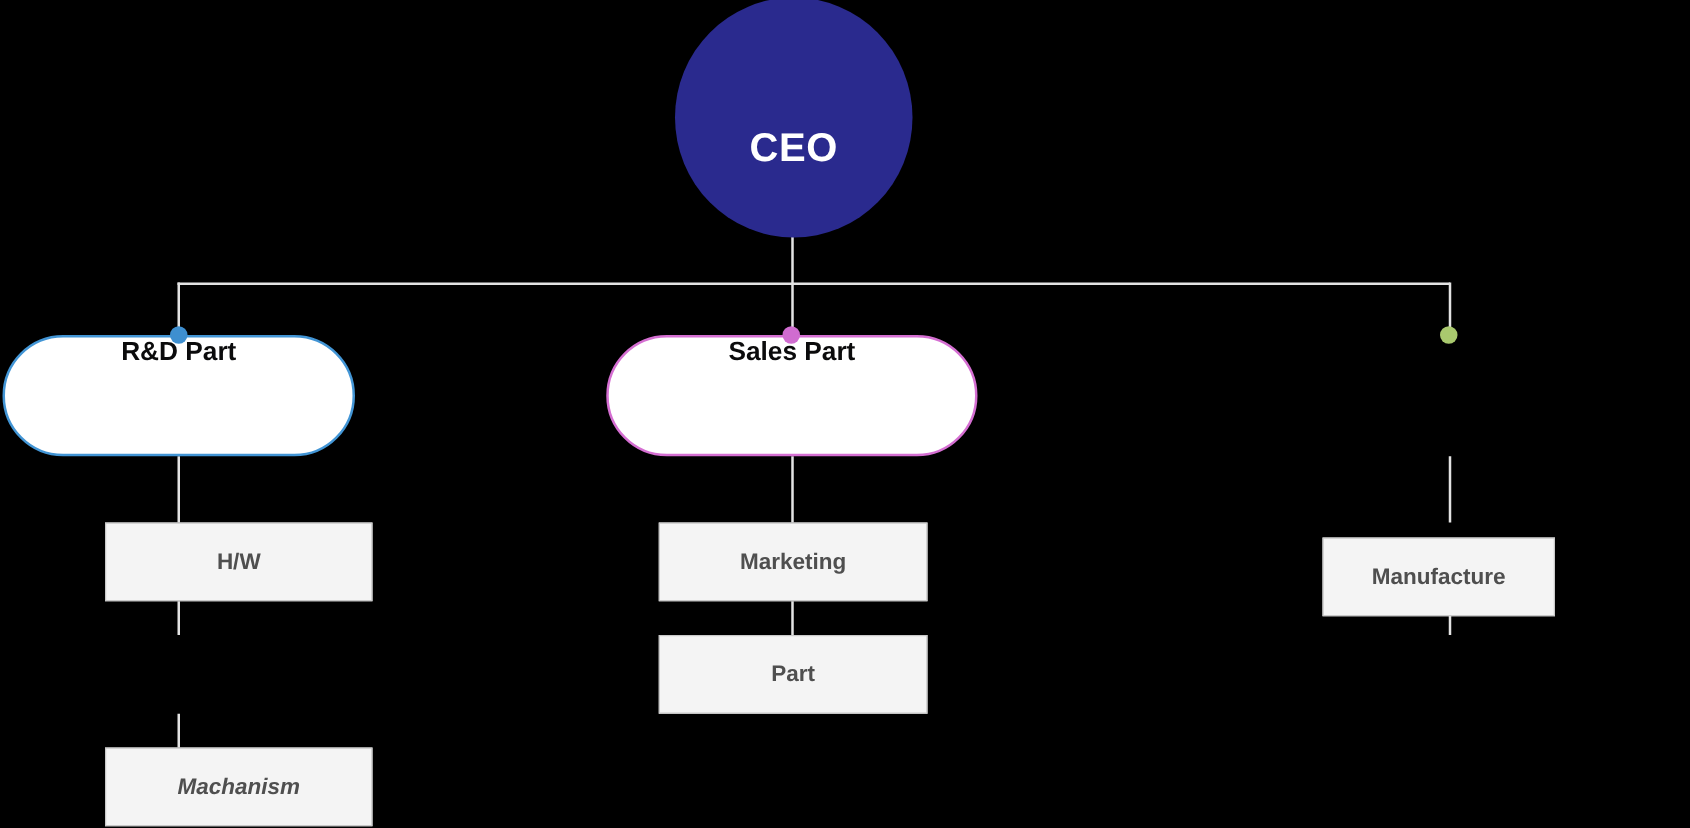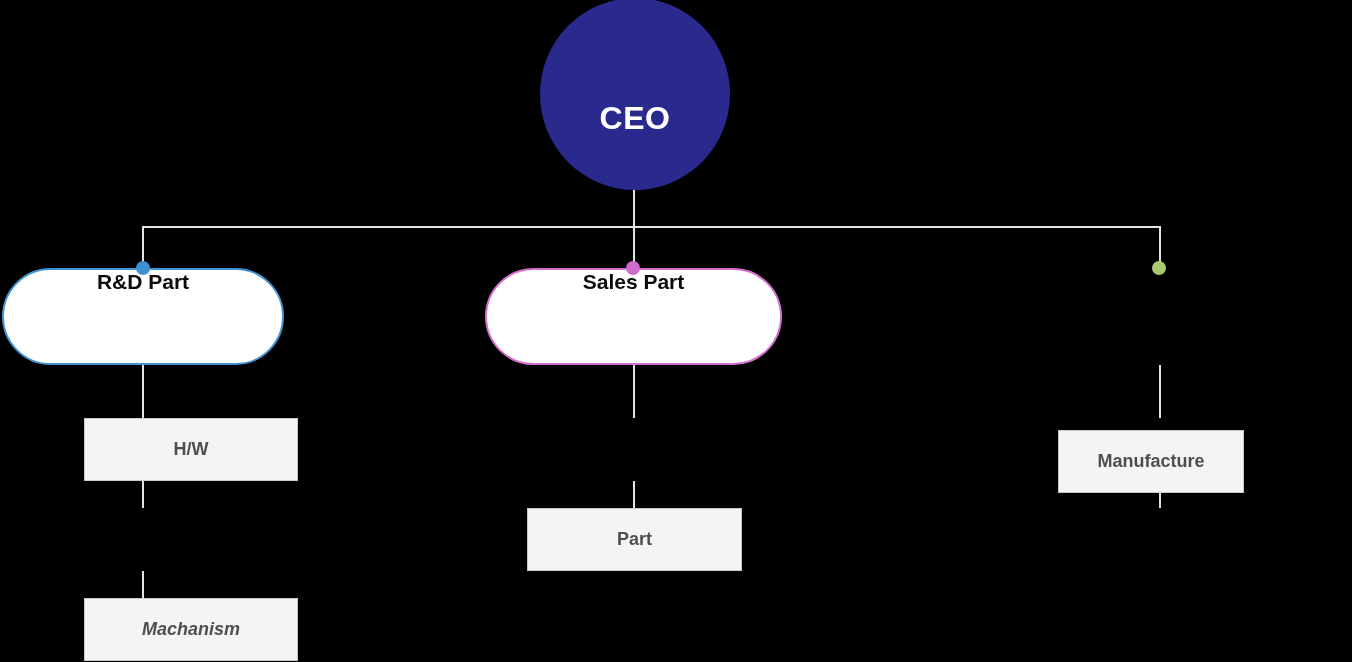"Marketing" div.unit { html: none -> <div> <span>Marketing</span> </div> }
